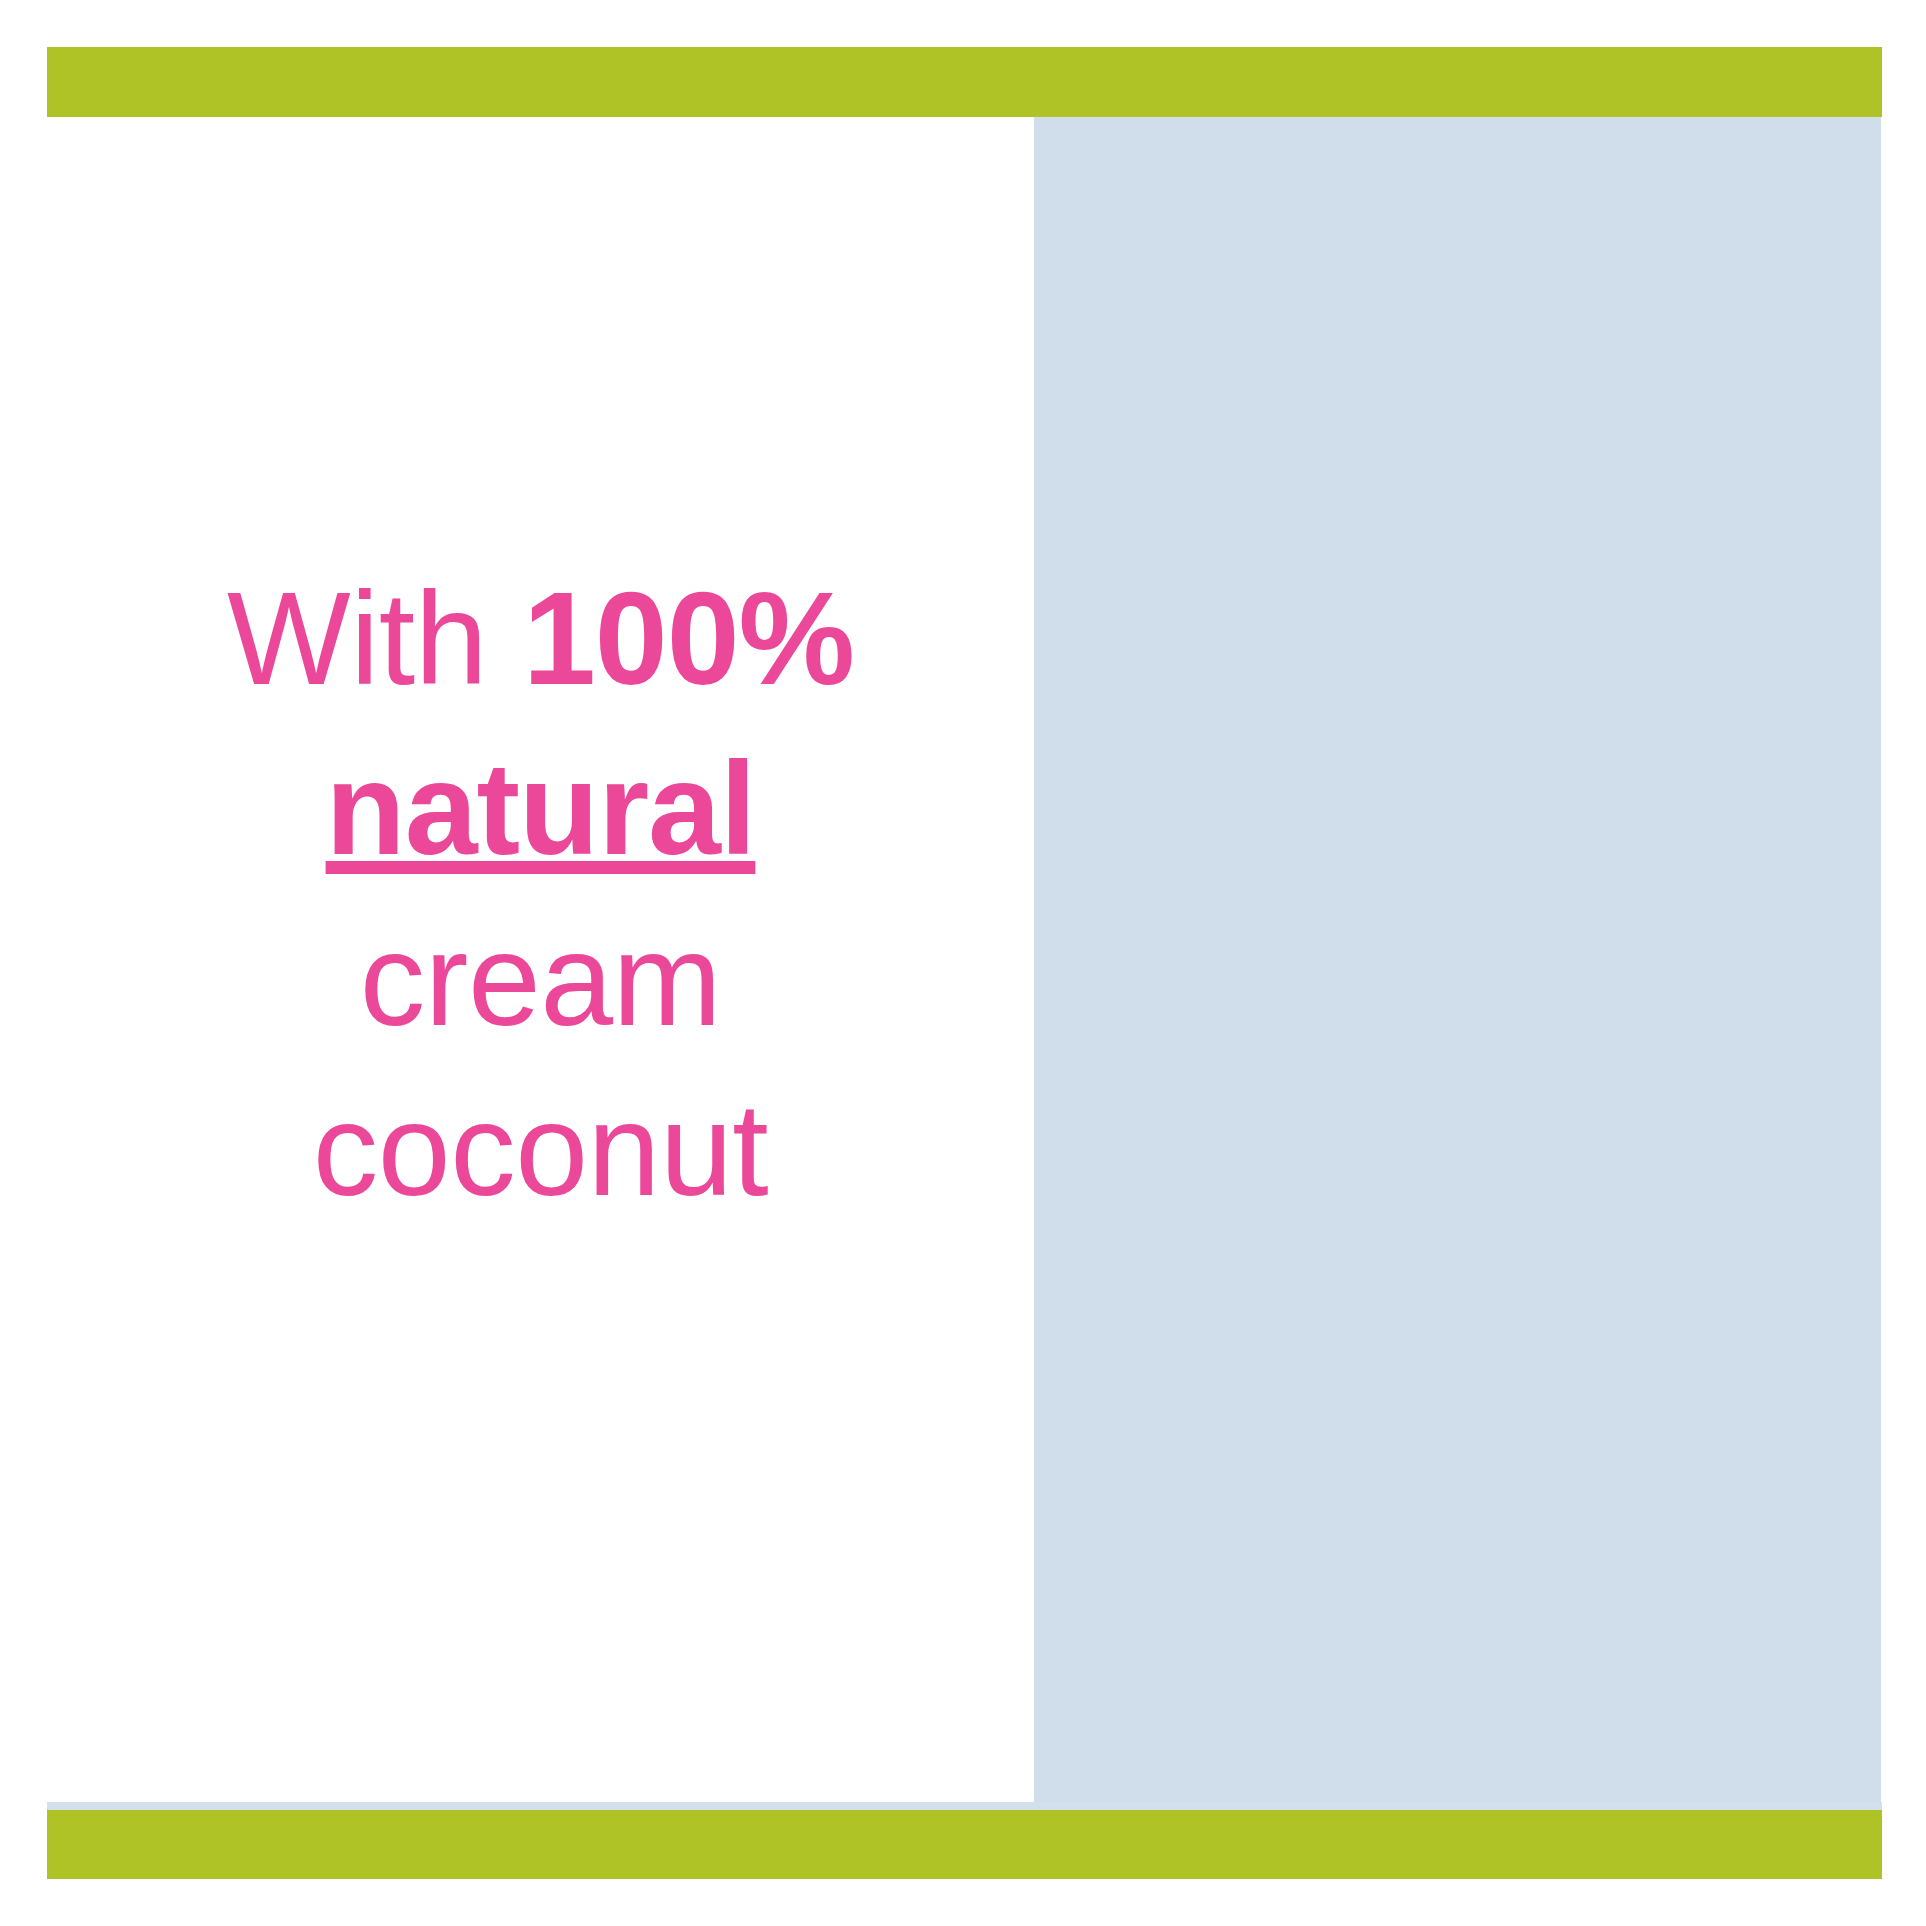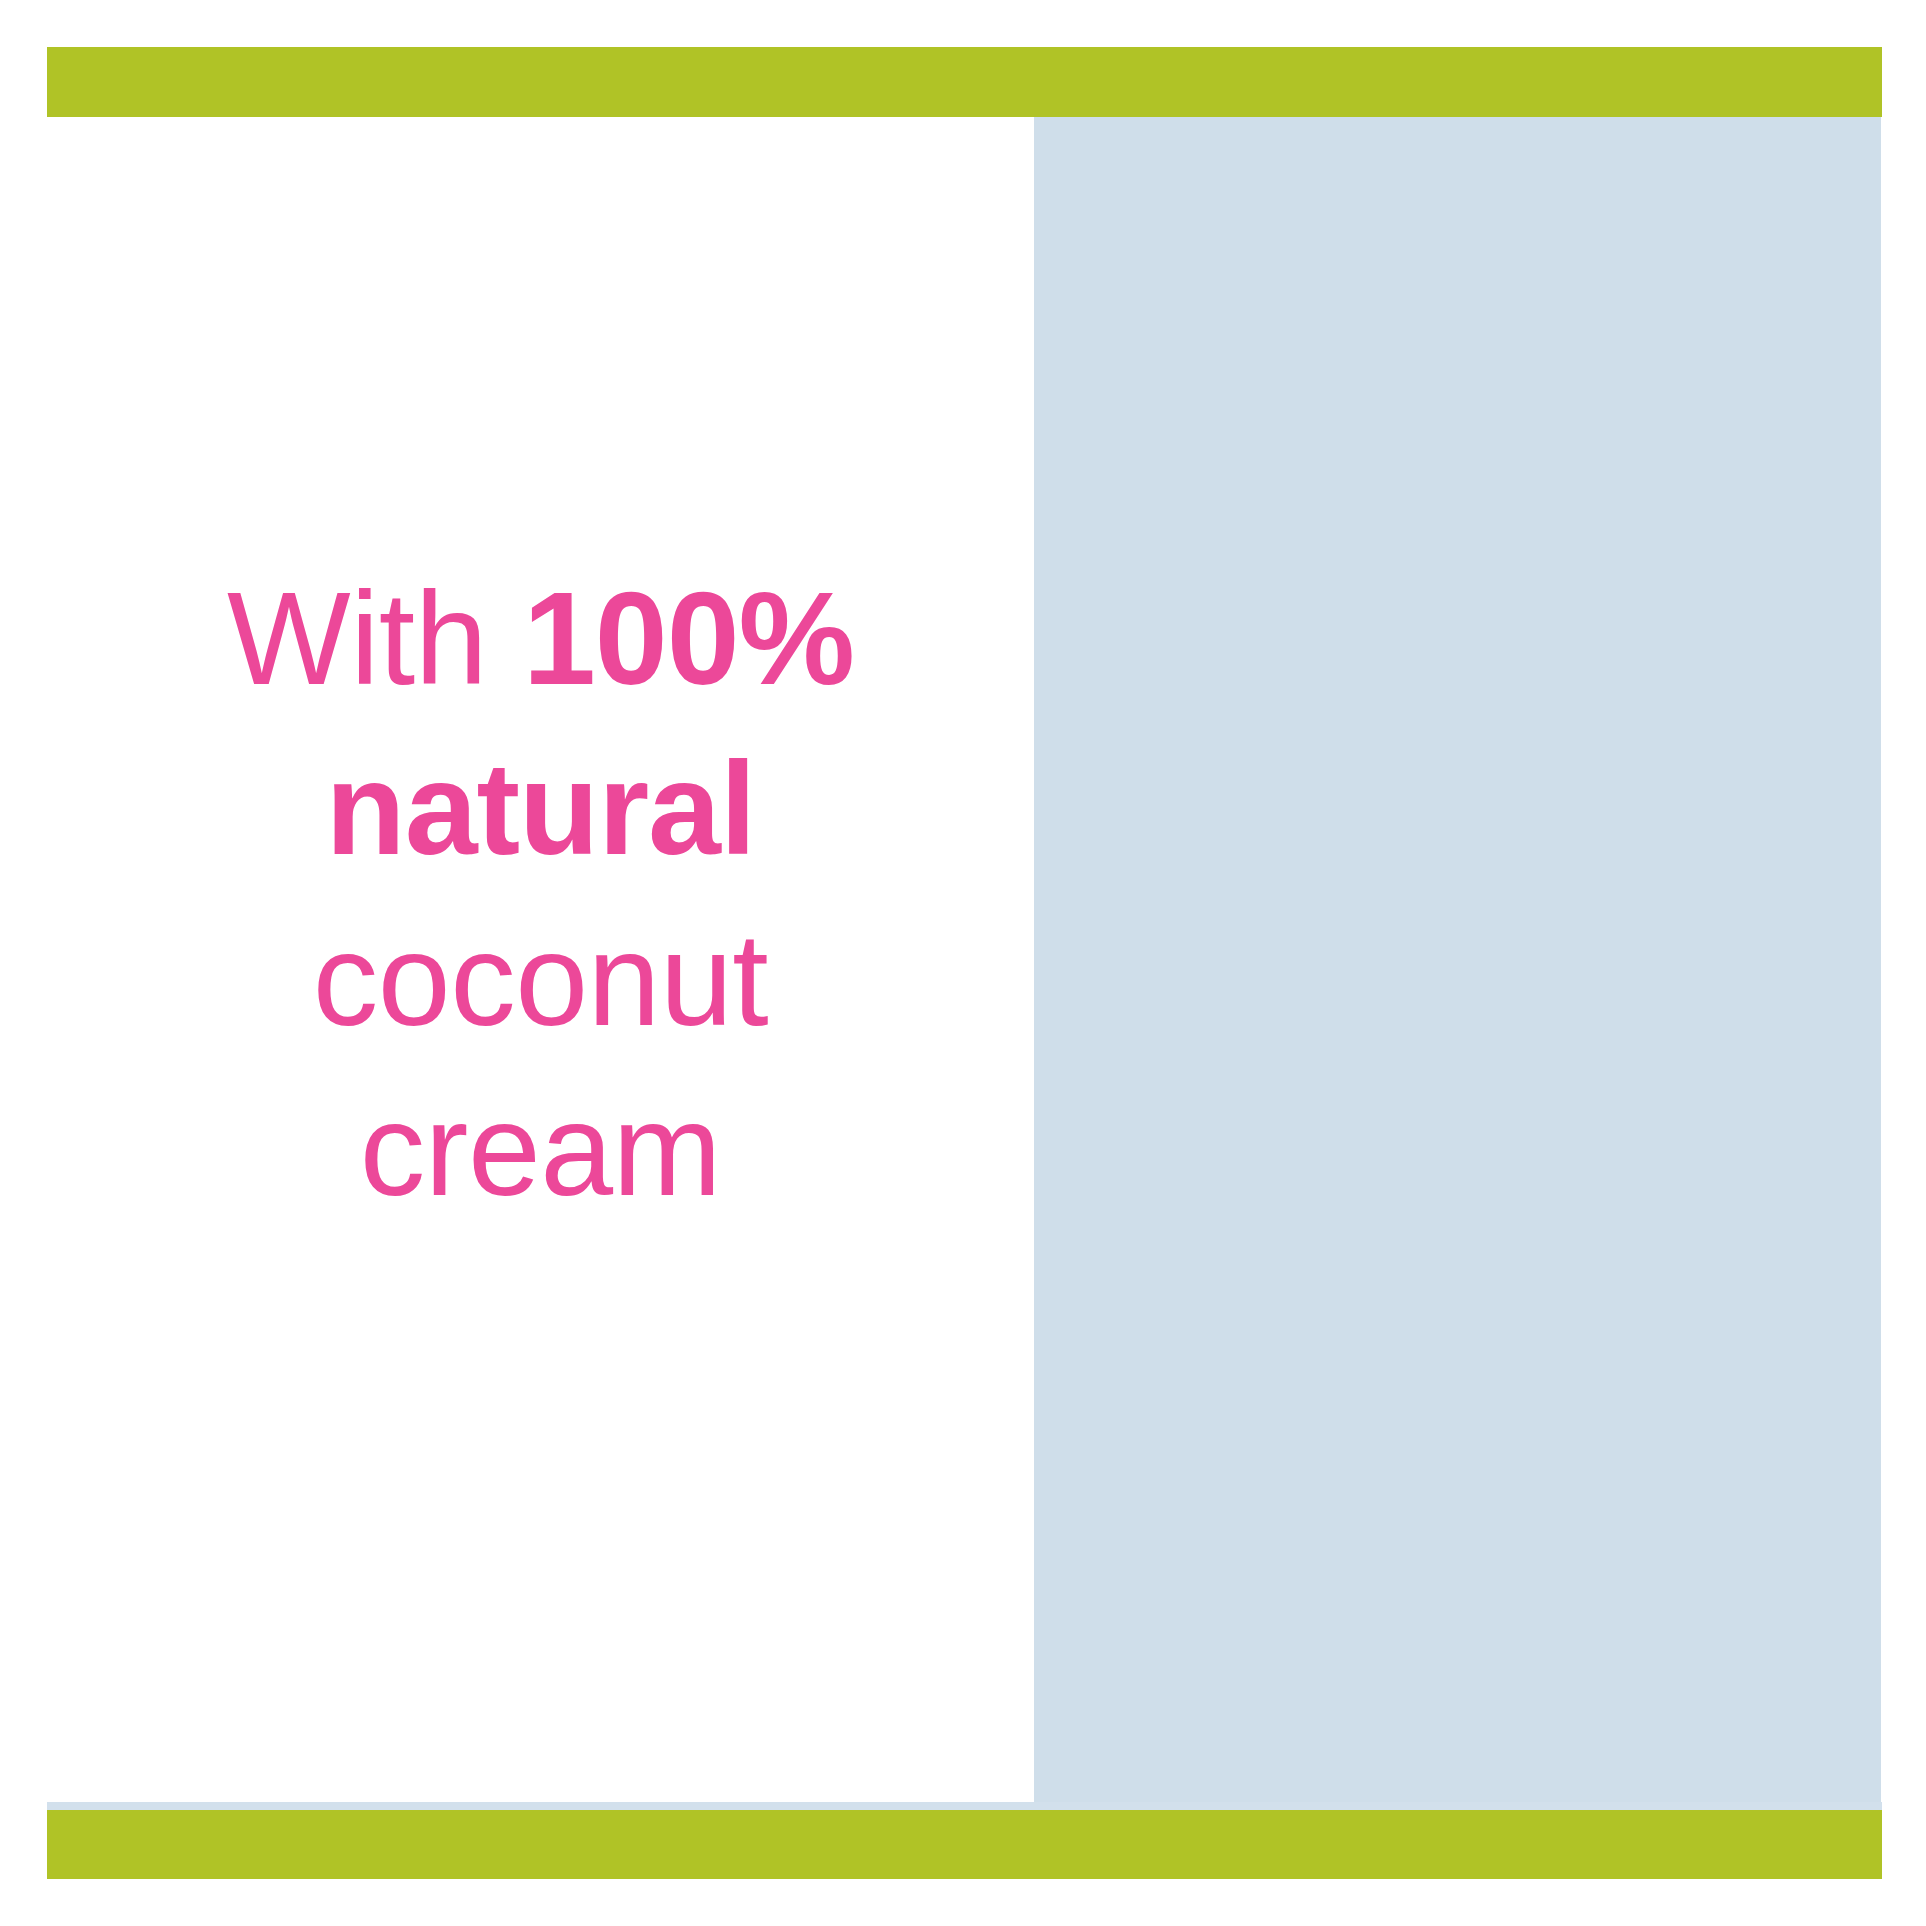"natural" .headline .line.l2 { text-decoration: none -> underline }
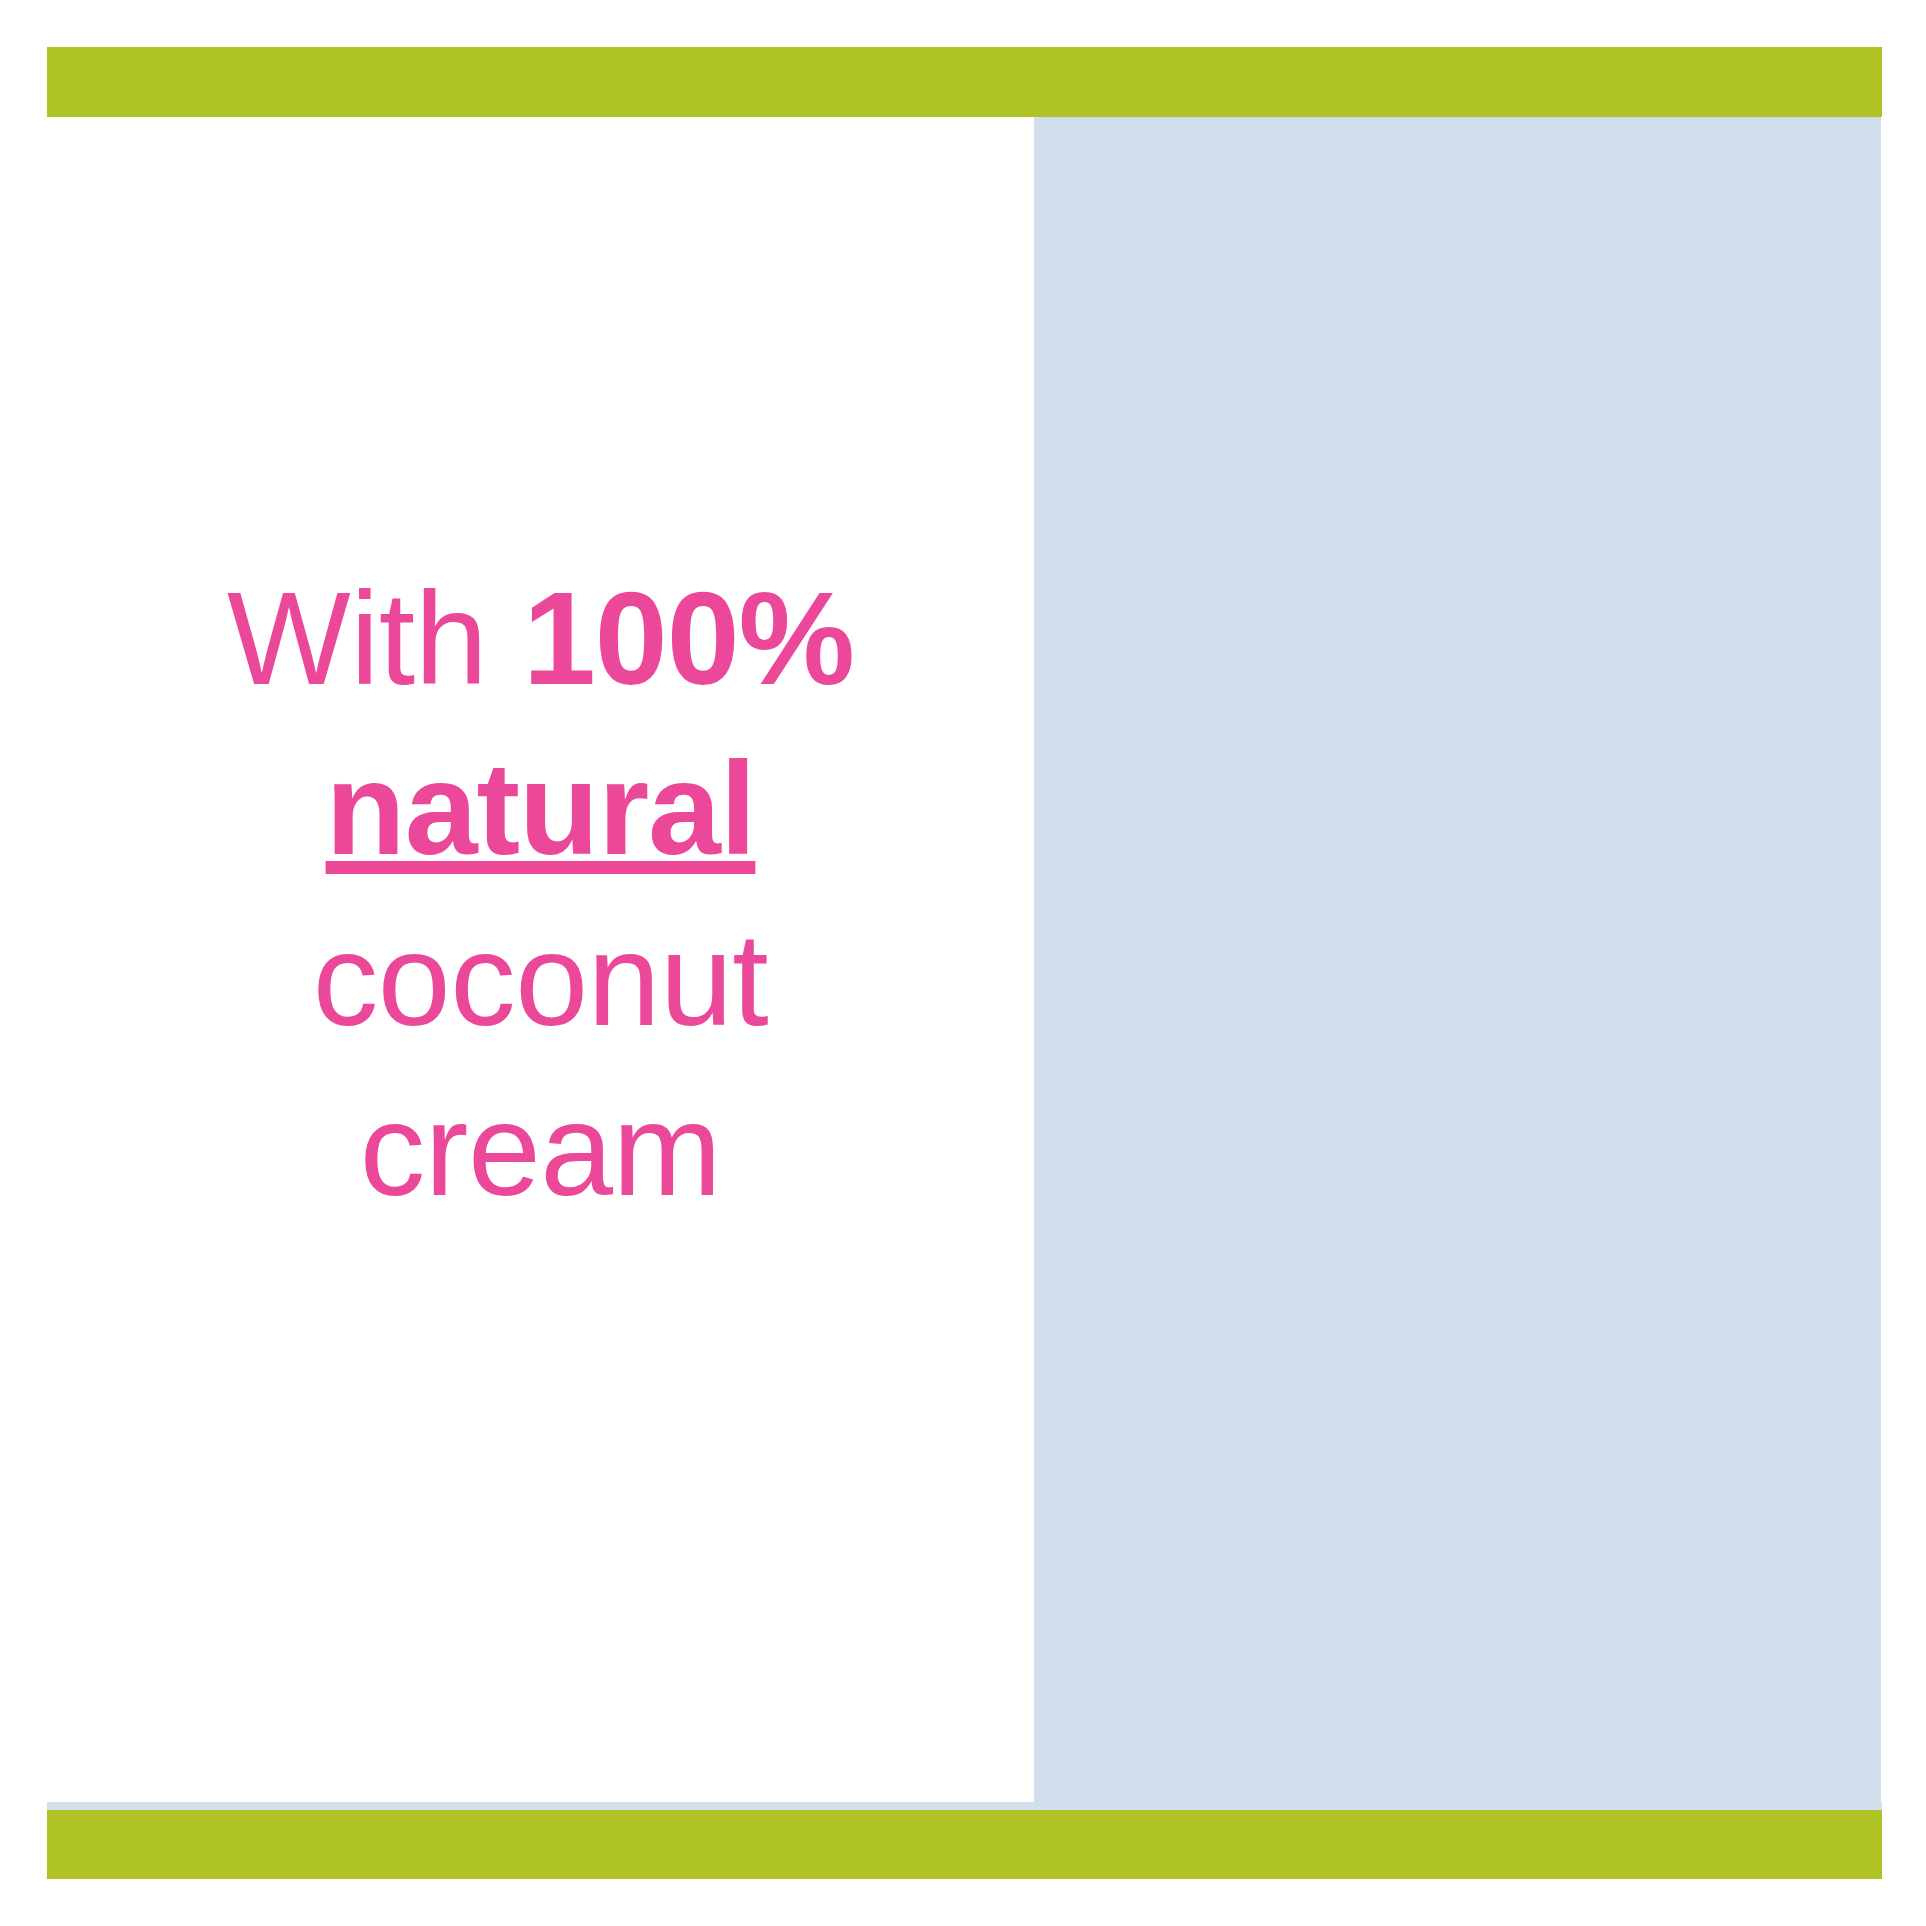"coconut" span.line { order: before "cream" -> after "cream" }
